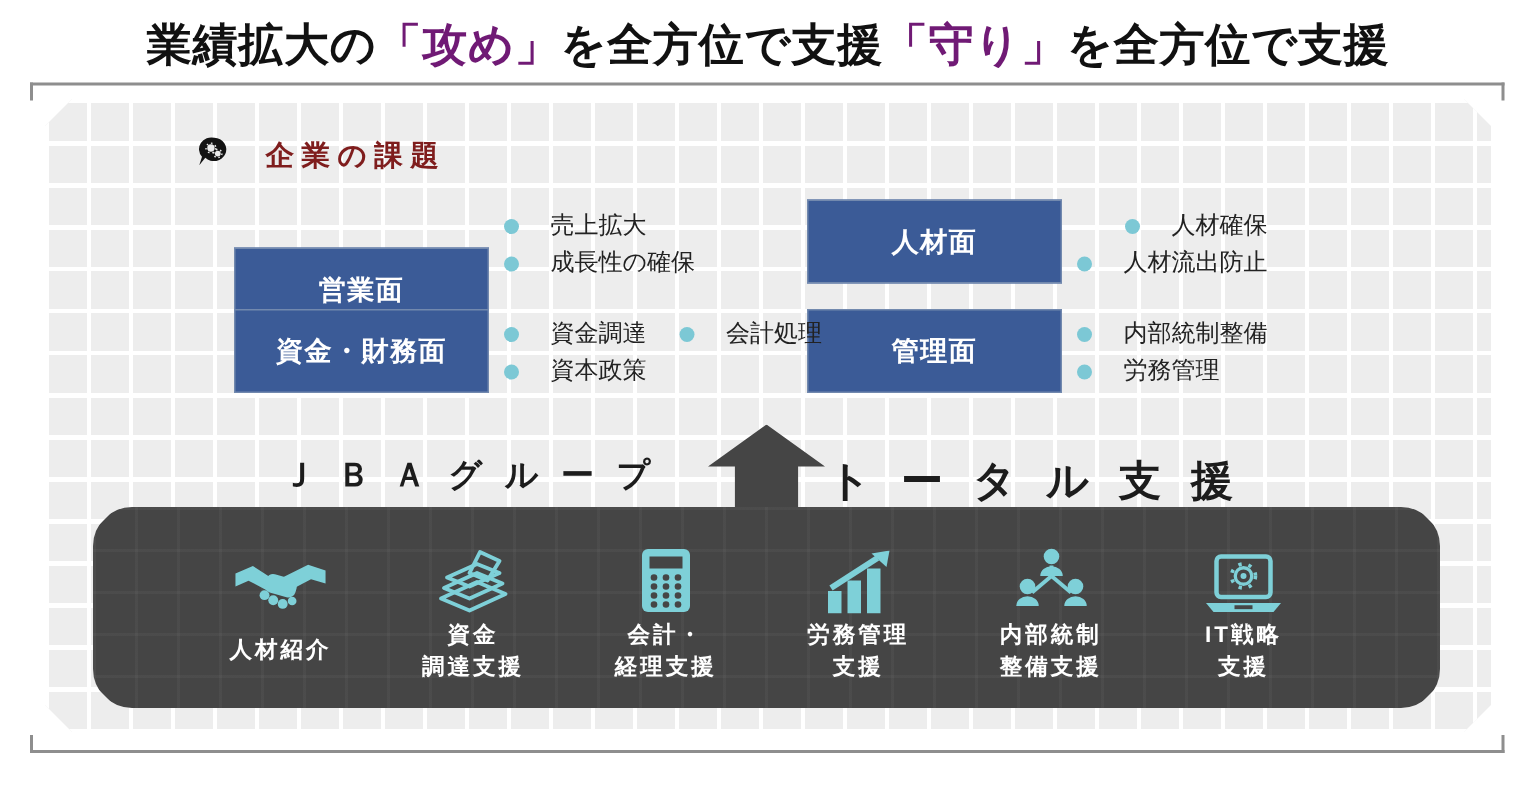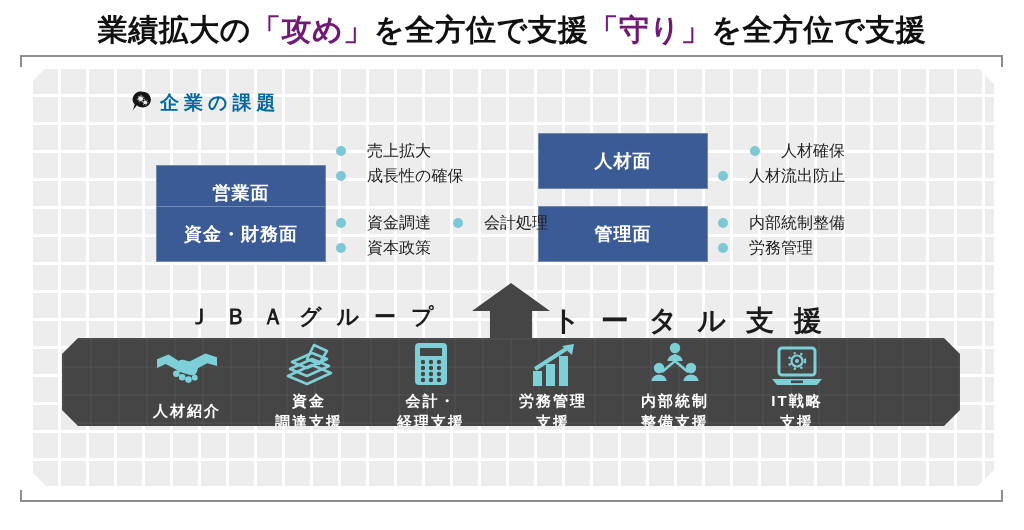"企業の課題" .challenges-header .txt { color: #0369a1 -> #7f1d1d; margin-left: none -> 17px }
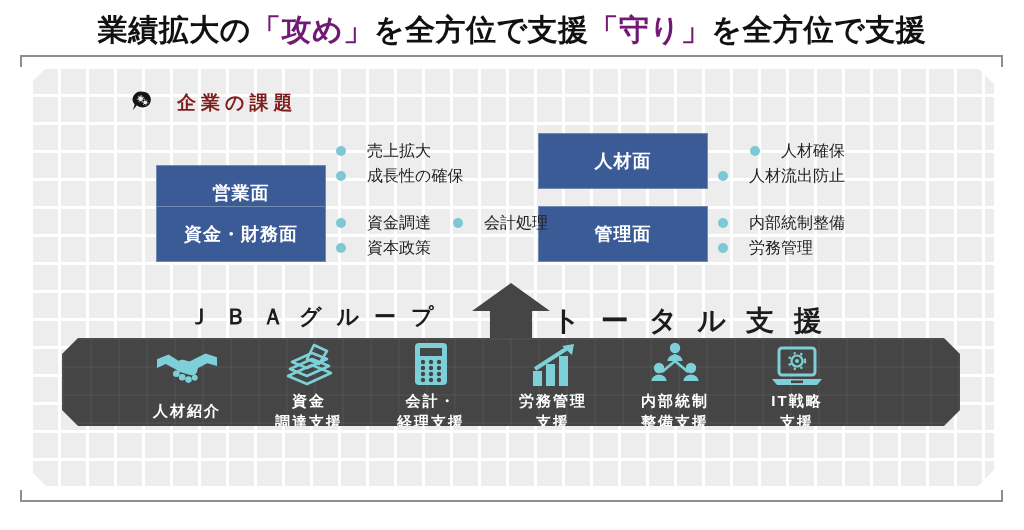"人材紹介" .services-bar { border-radius: none -> 26px; height: 88px -> 134px; justify-content: flex-start -> space-between }
